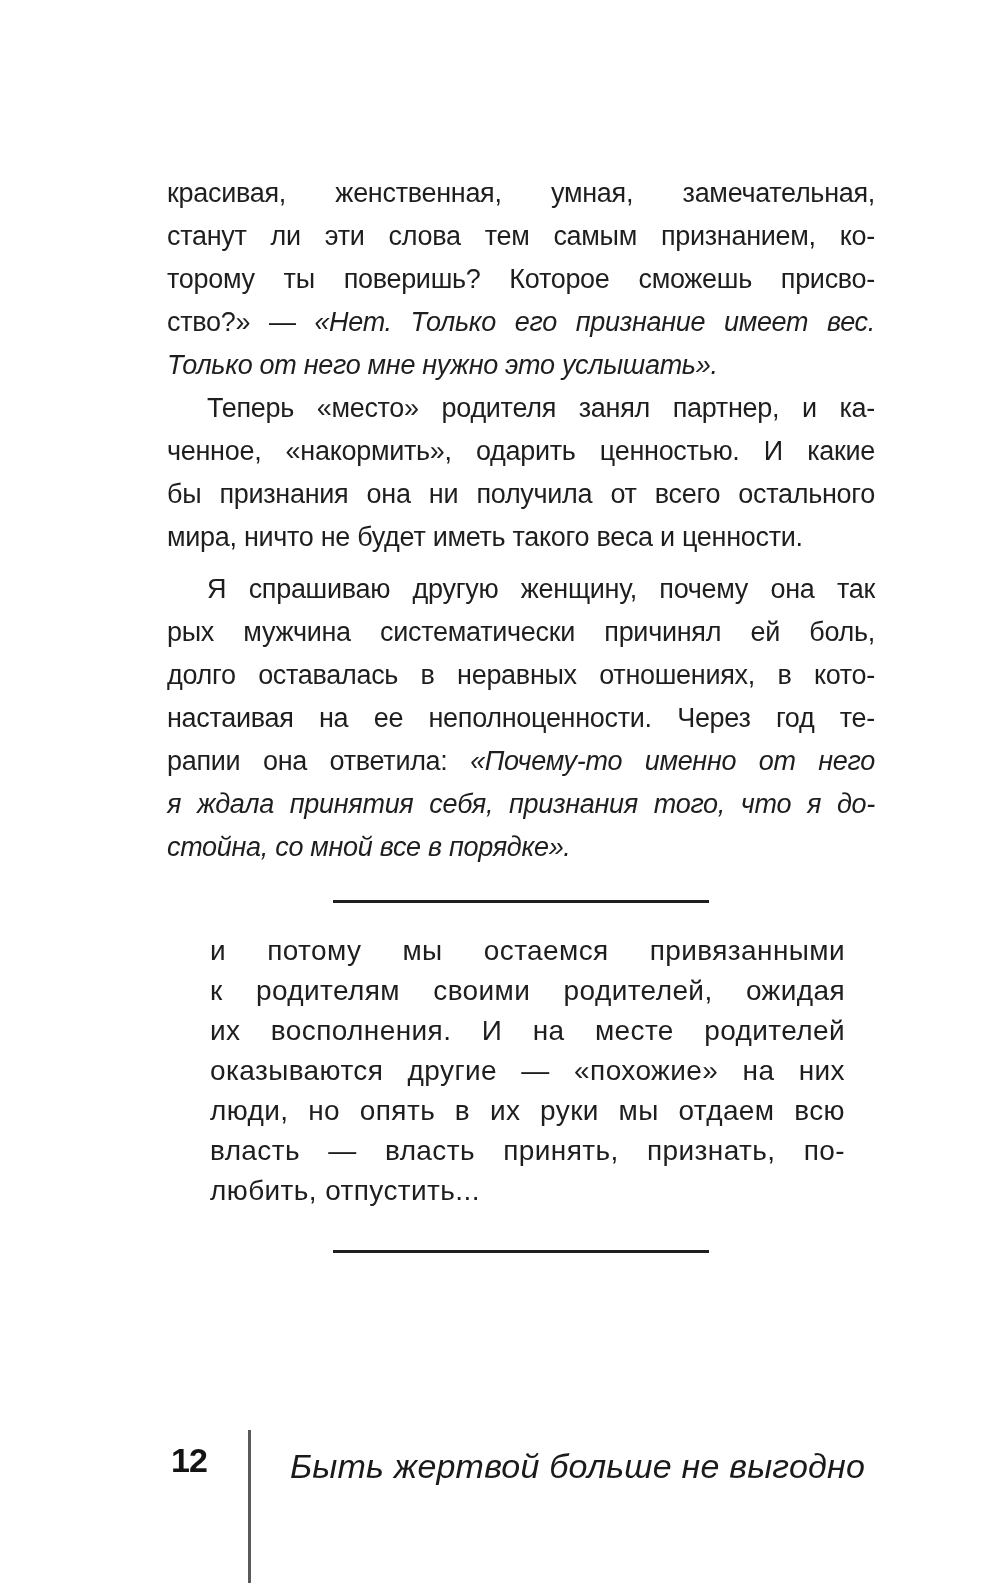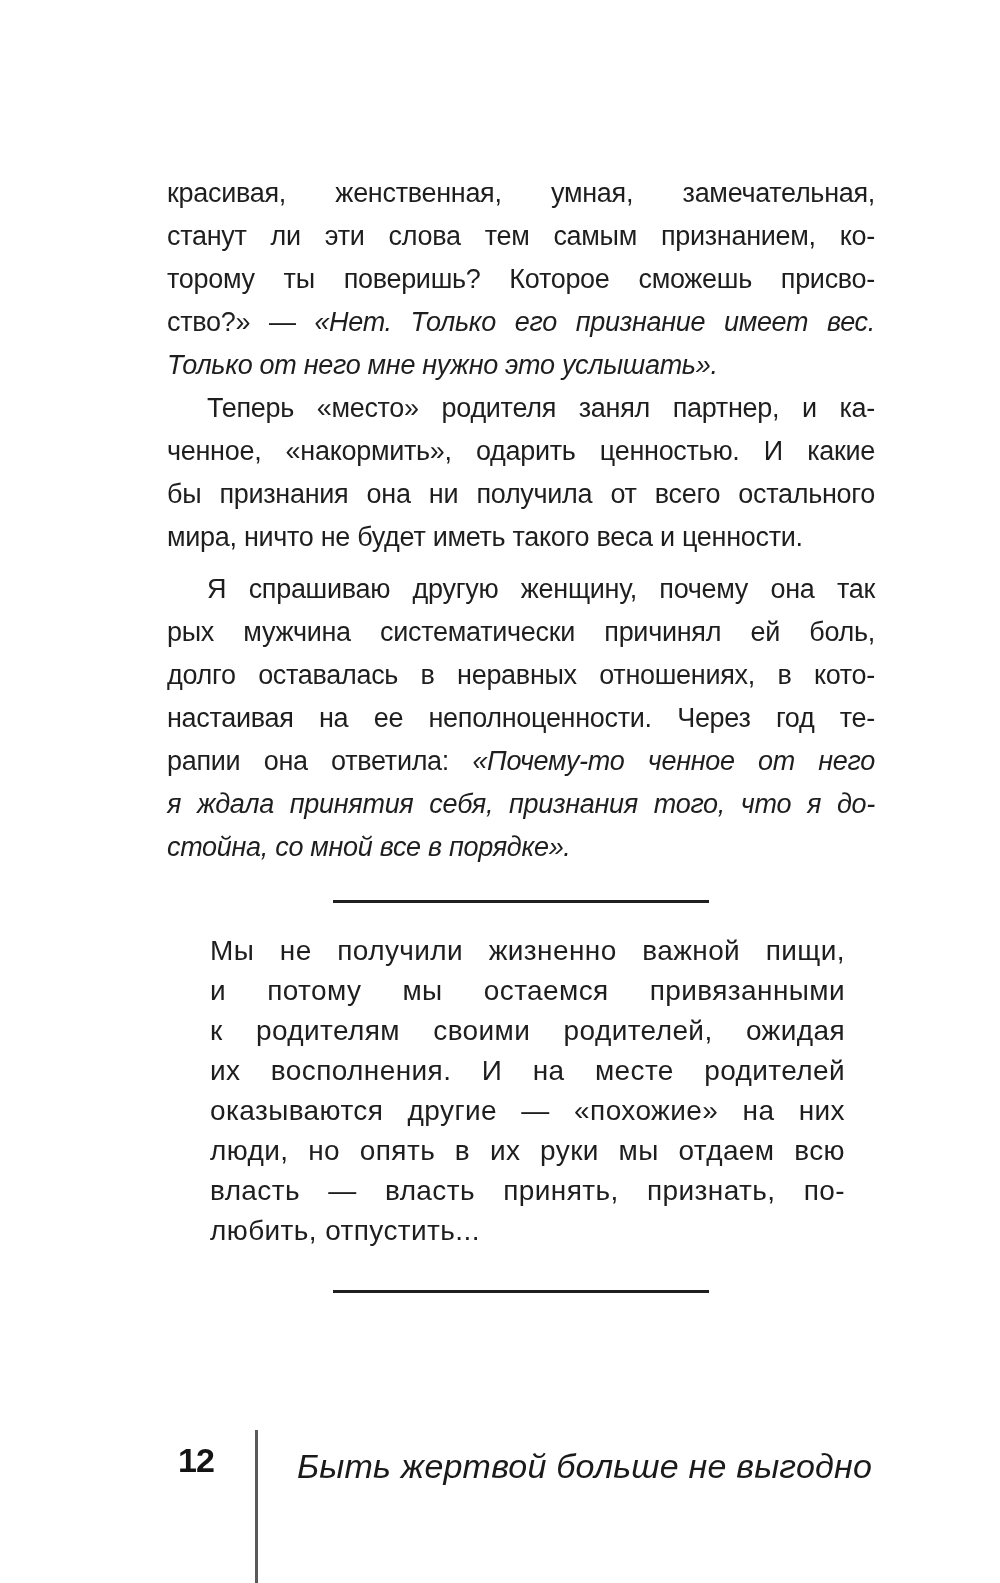"«Почему-то ченное от него" span.it { text: ченное -> именно }
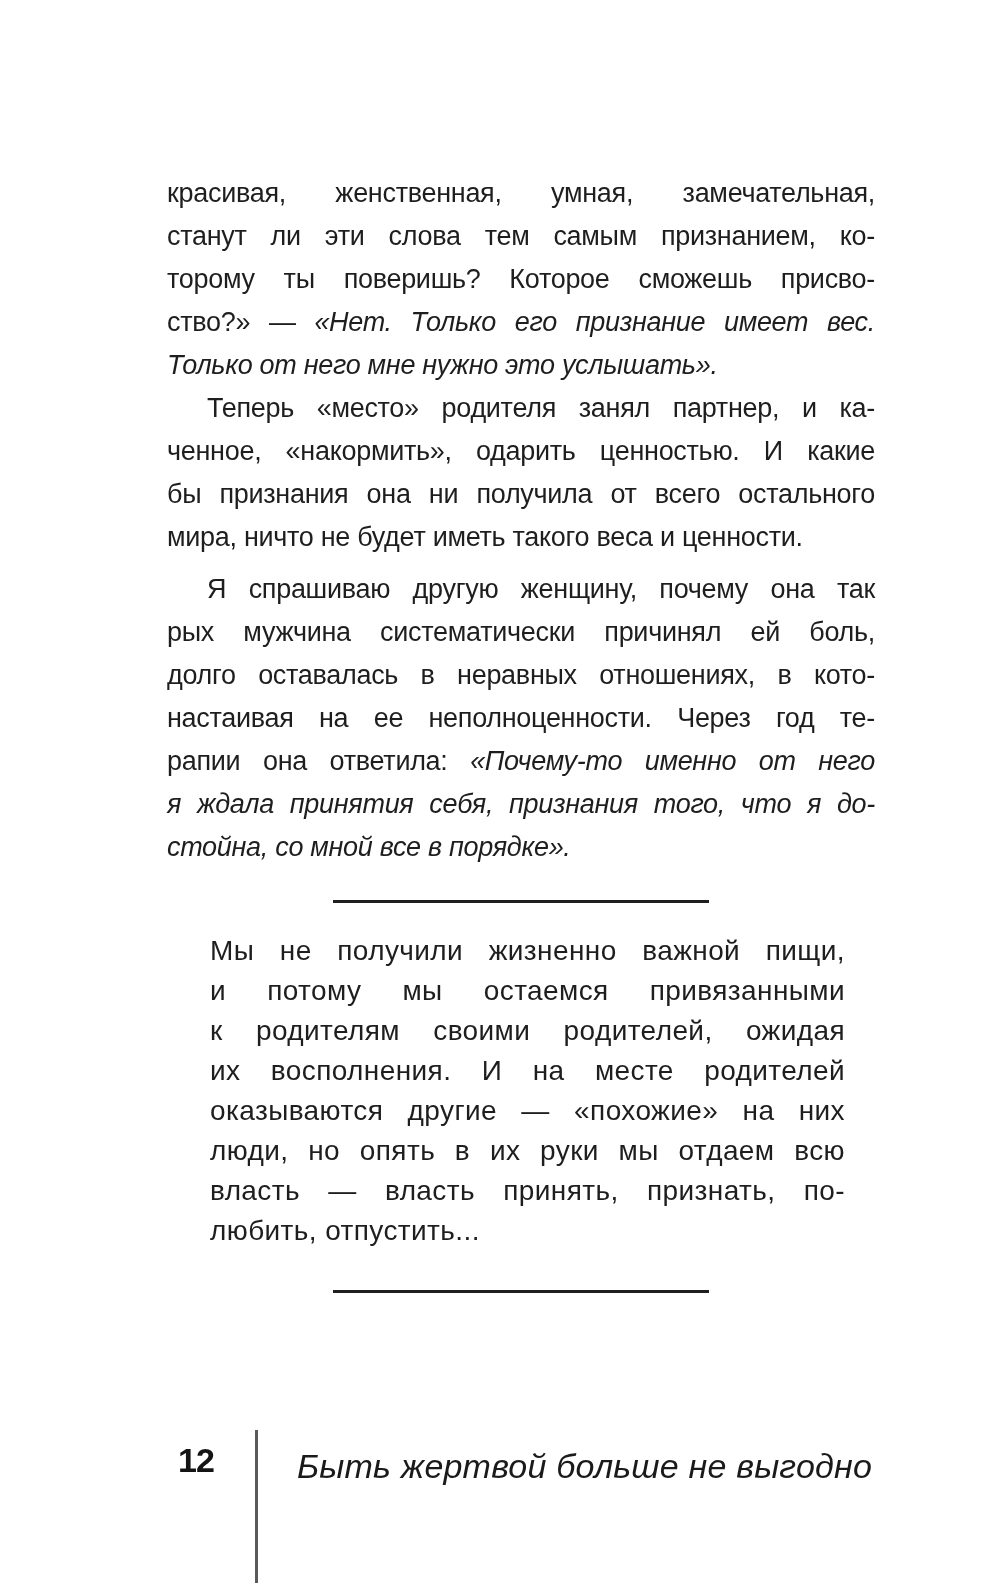"Мы не получили жизненно важной" div.line { html: <div><span>Мы не получили жизненно важной пищи,</span></div> -> none }
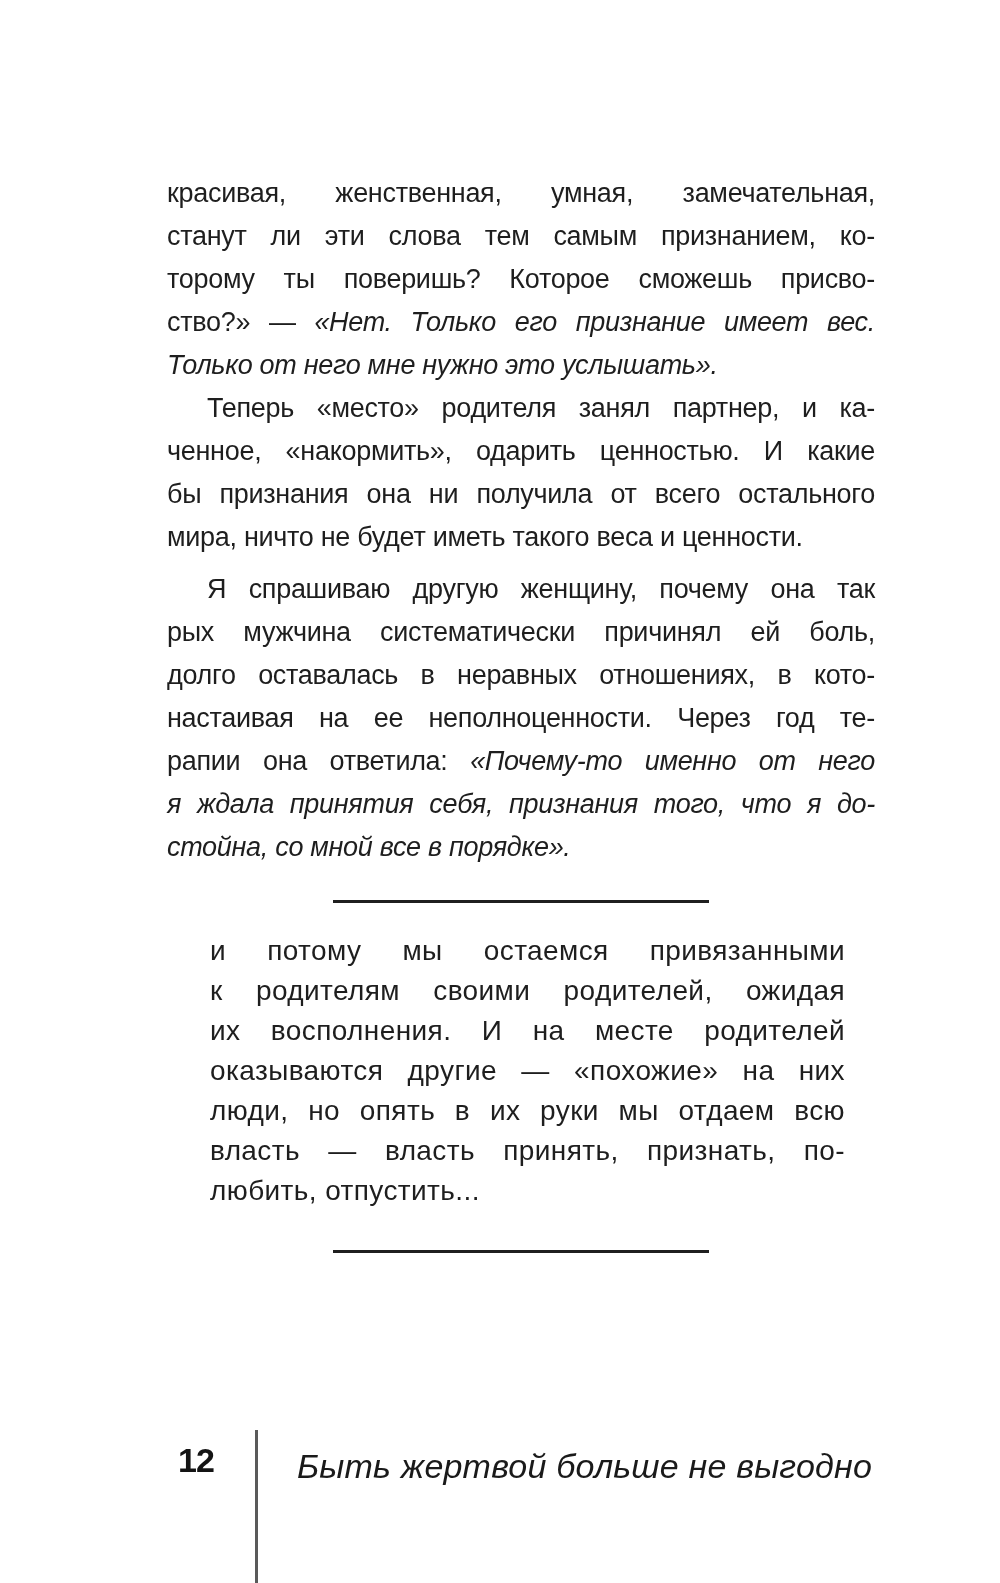"12" .footer { left: 13px -> 6px }
